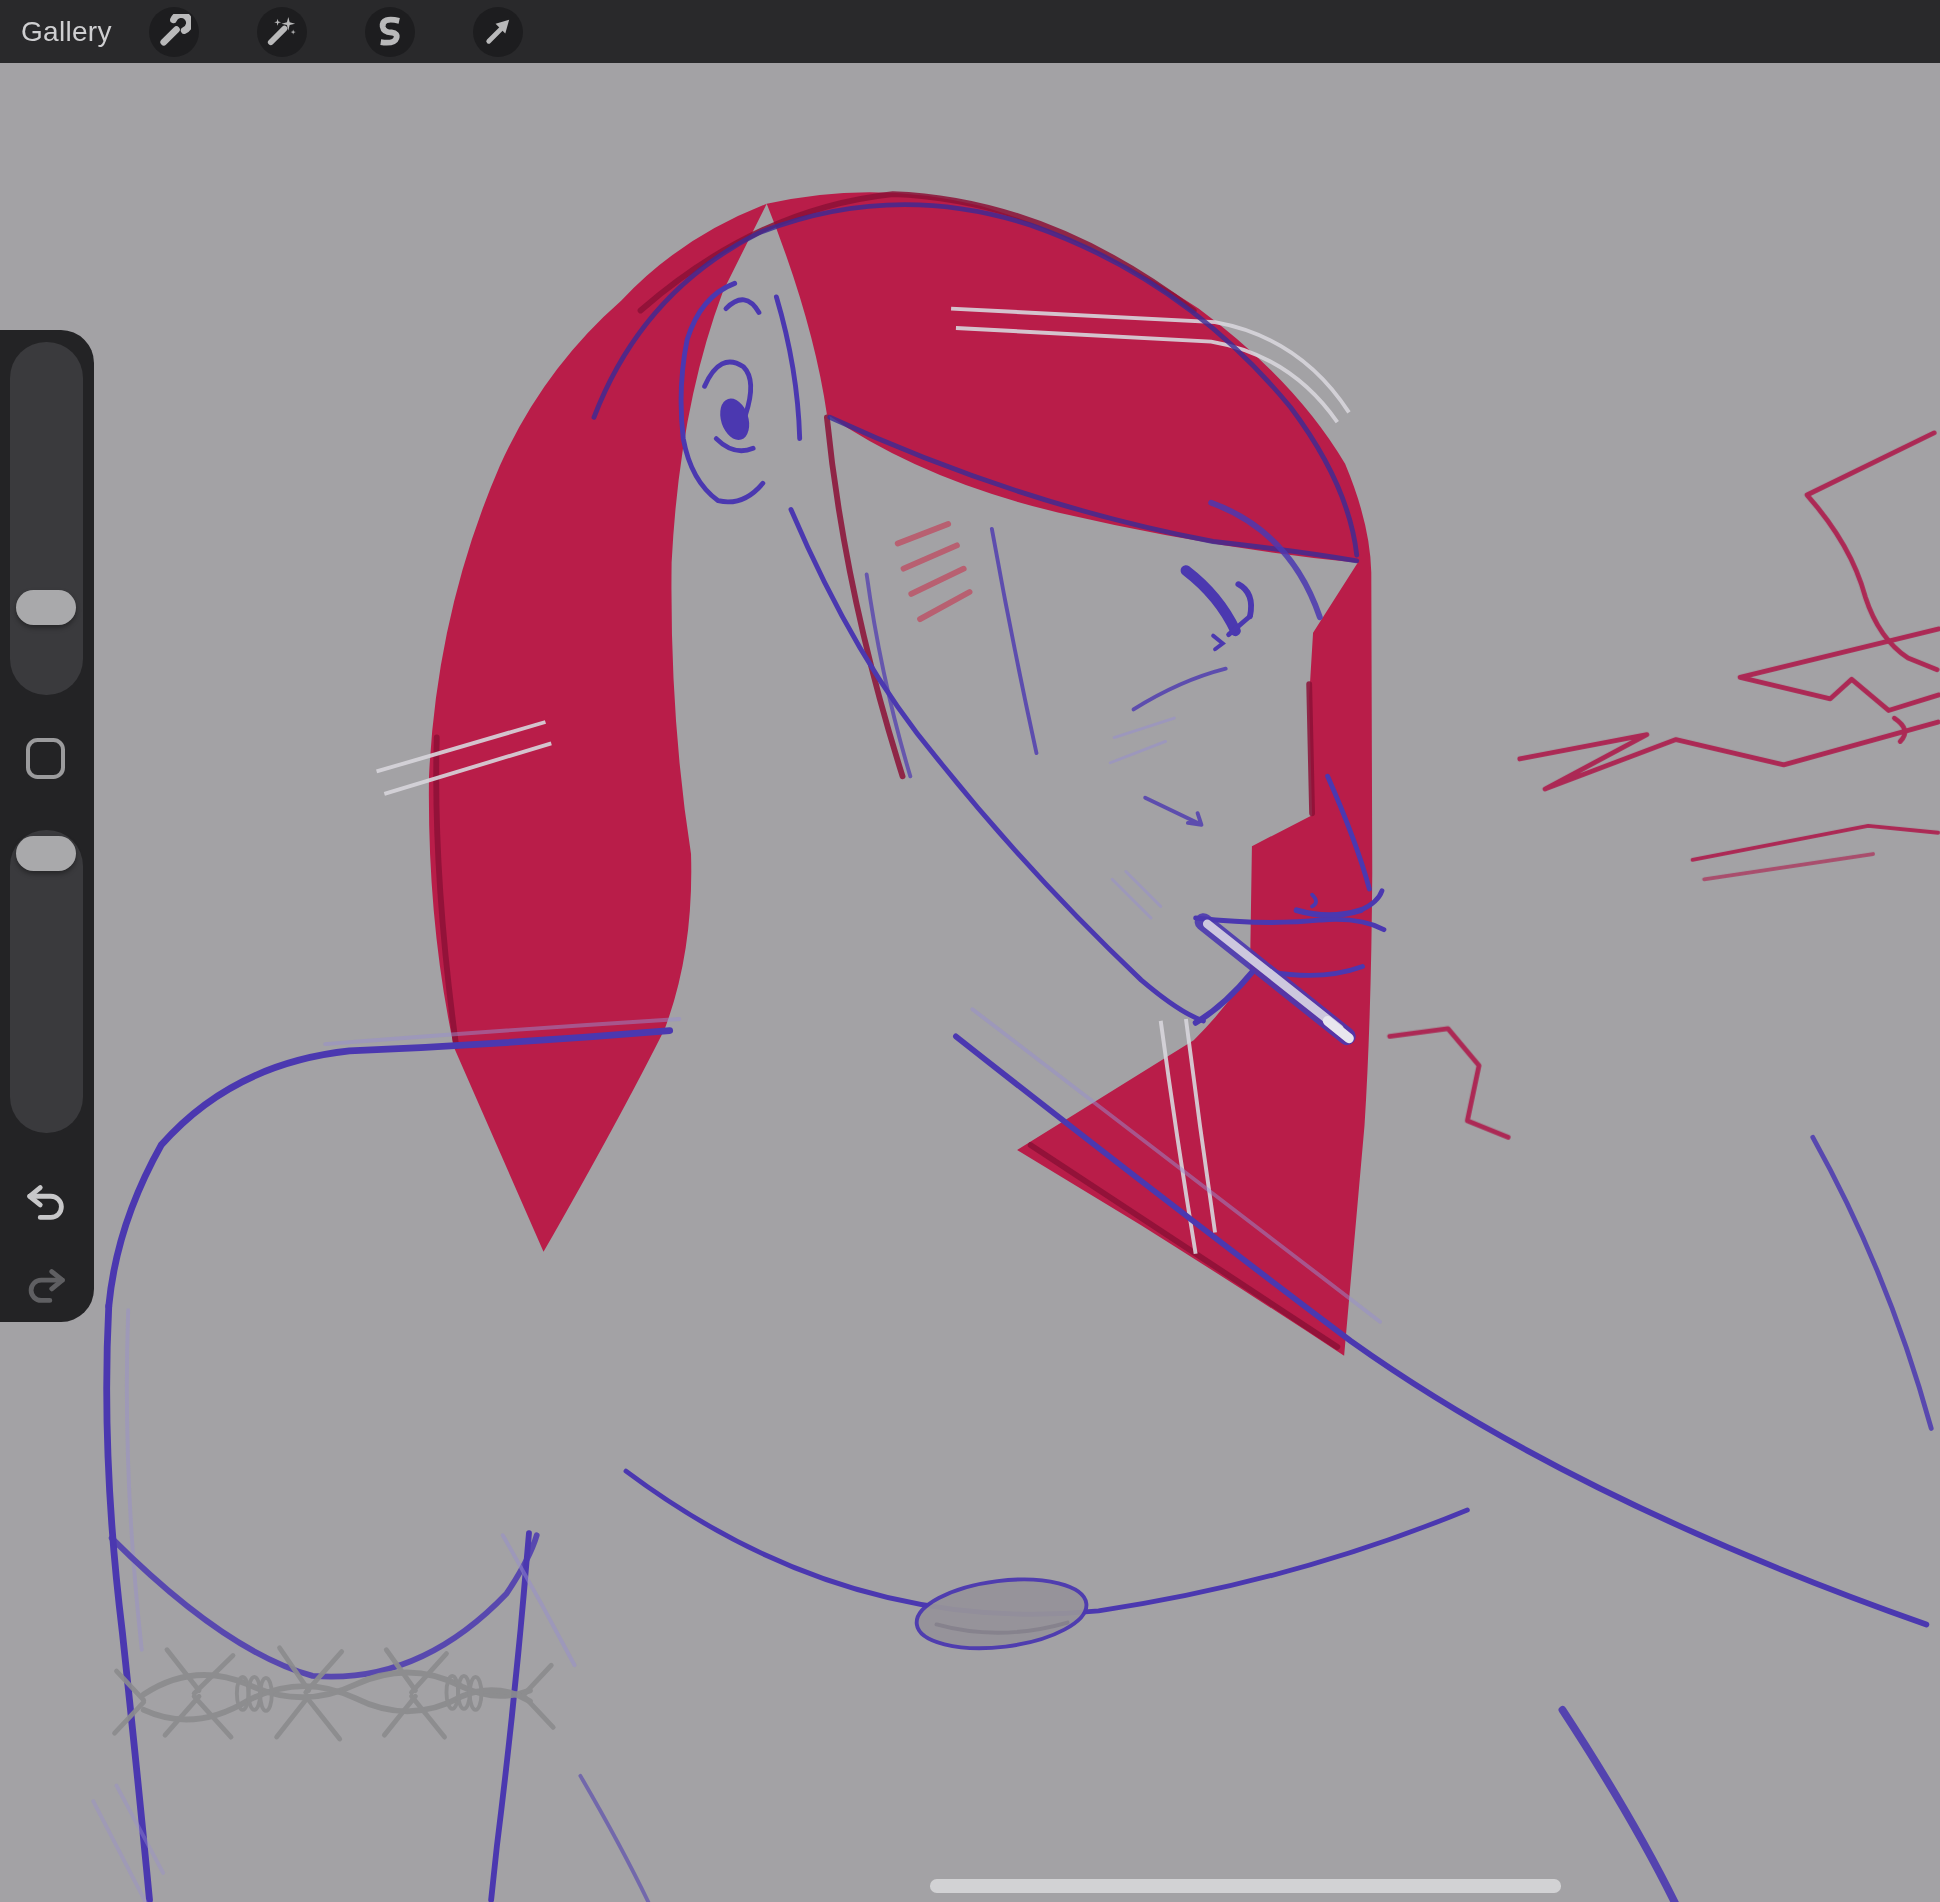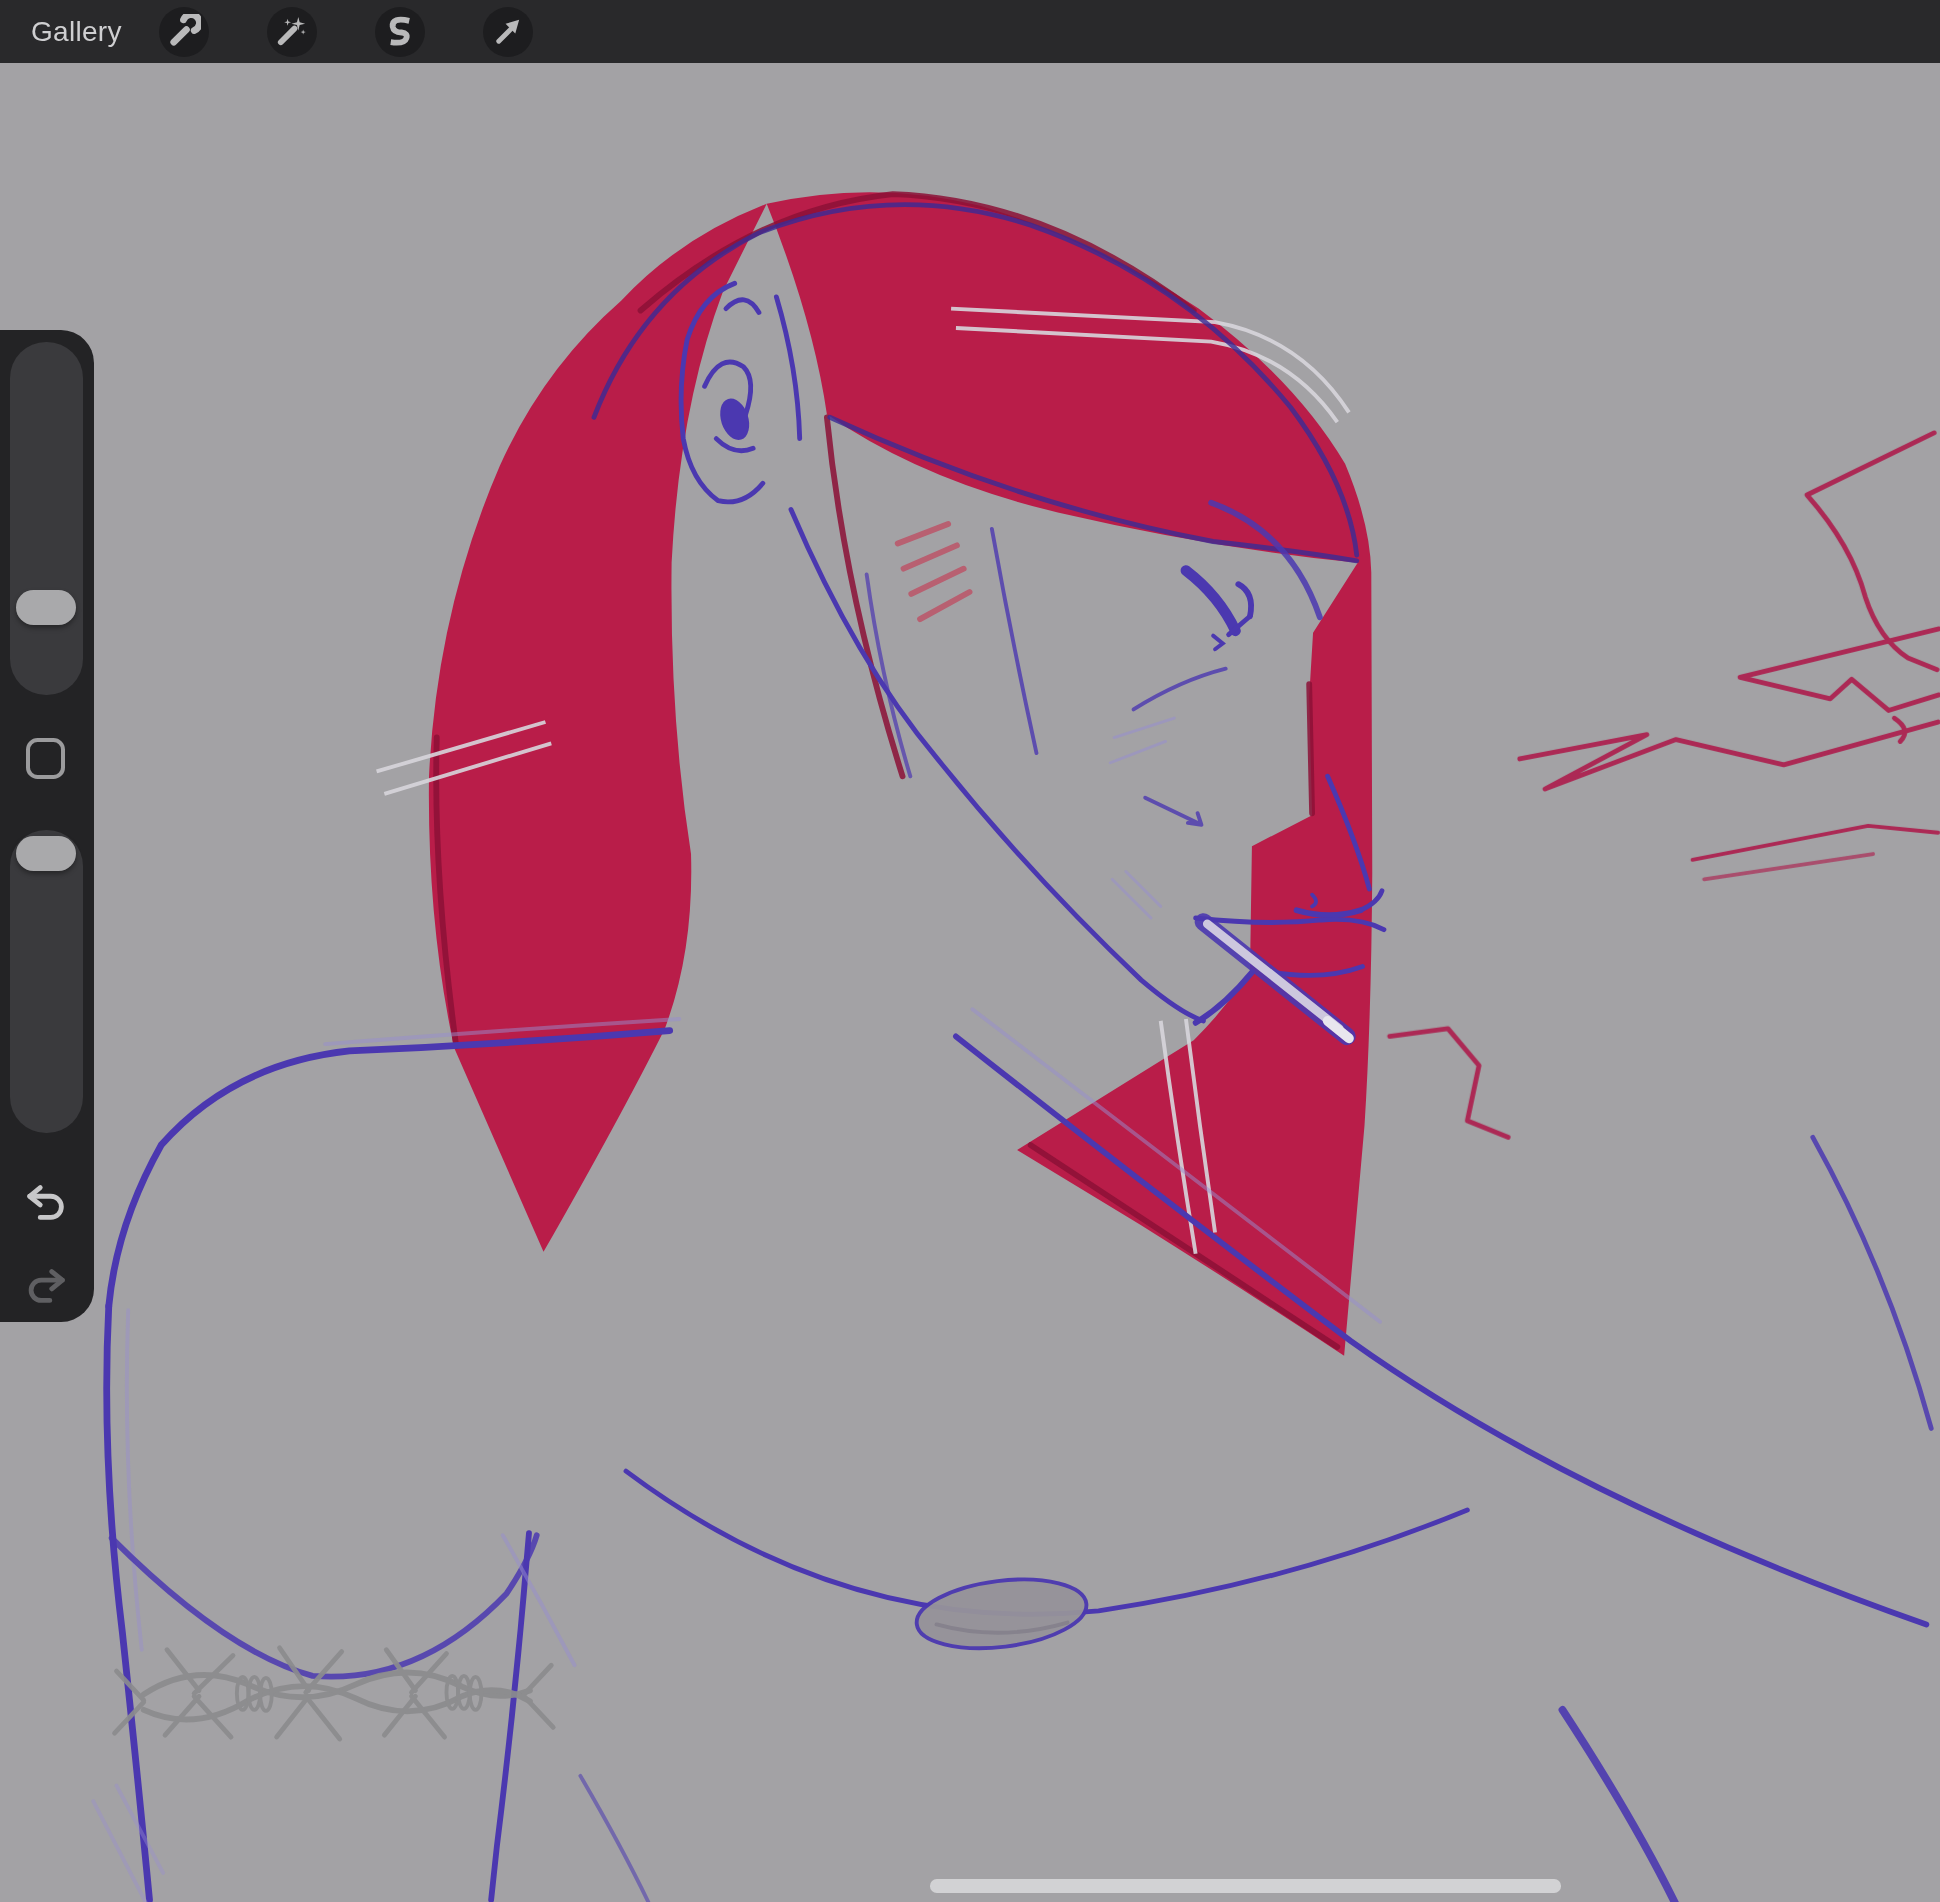"Gallery" #gallery-label { margin-left: 31px -> 21px }
